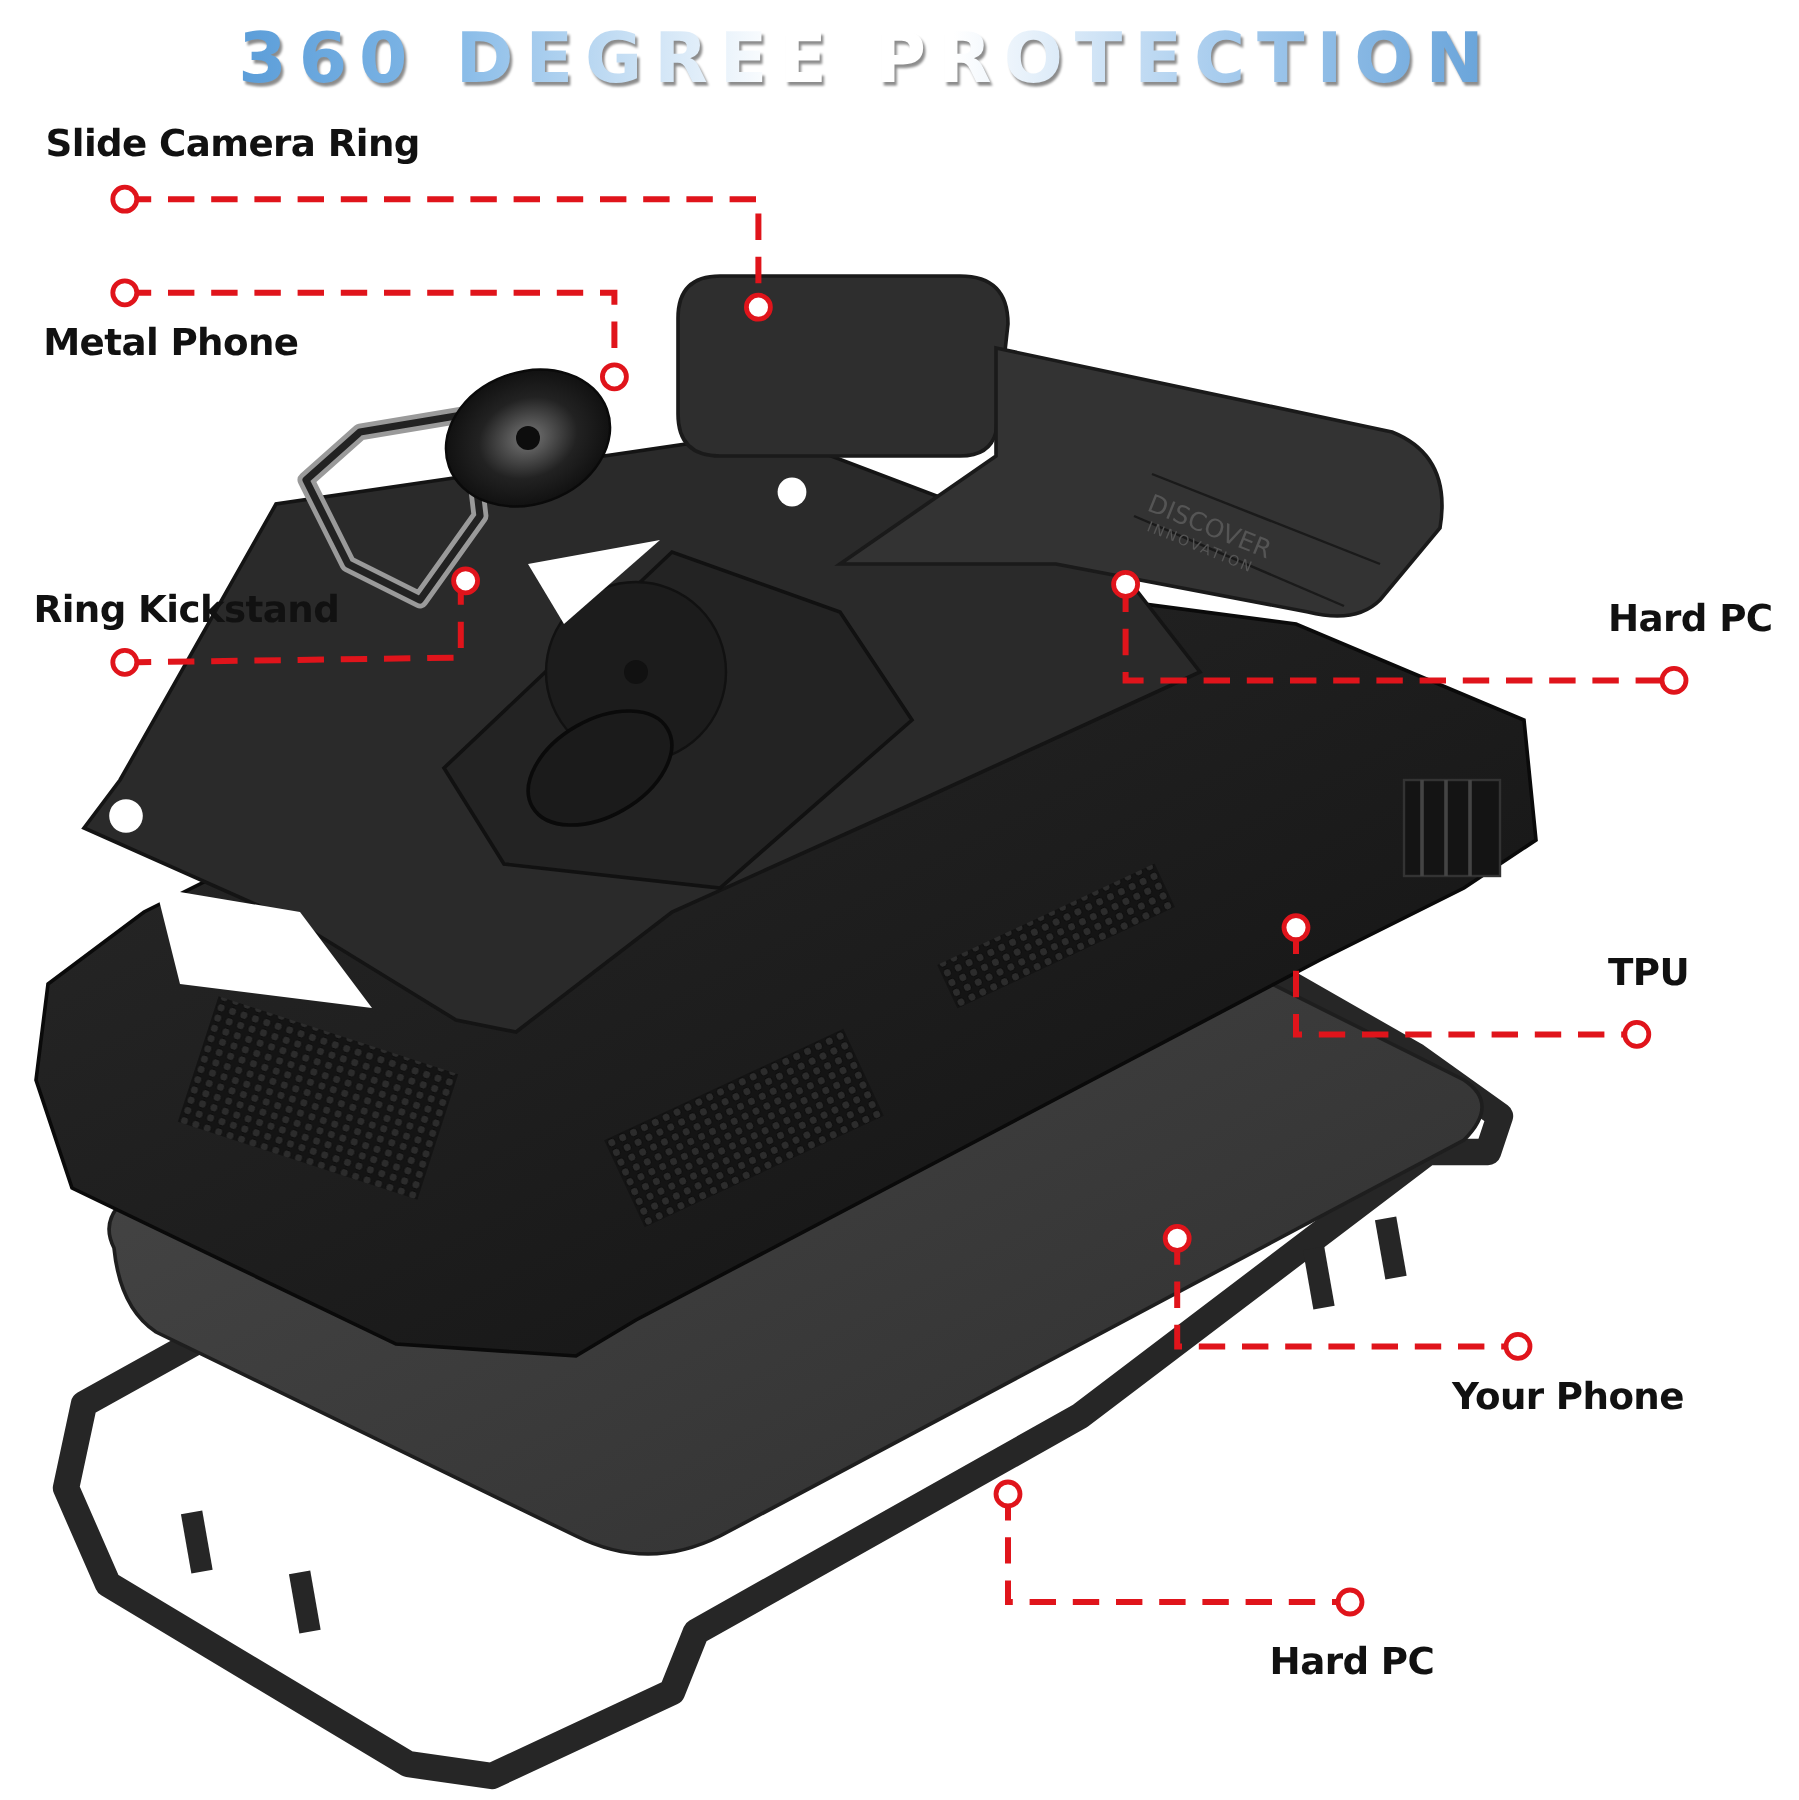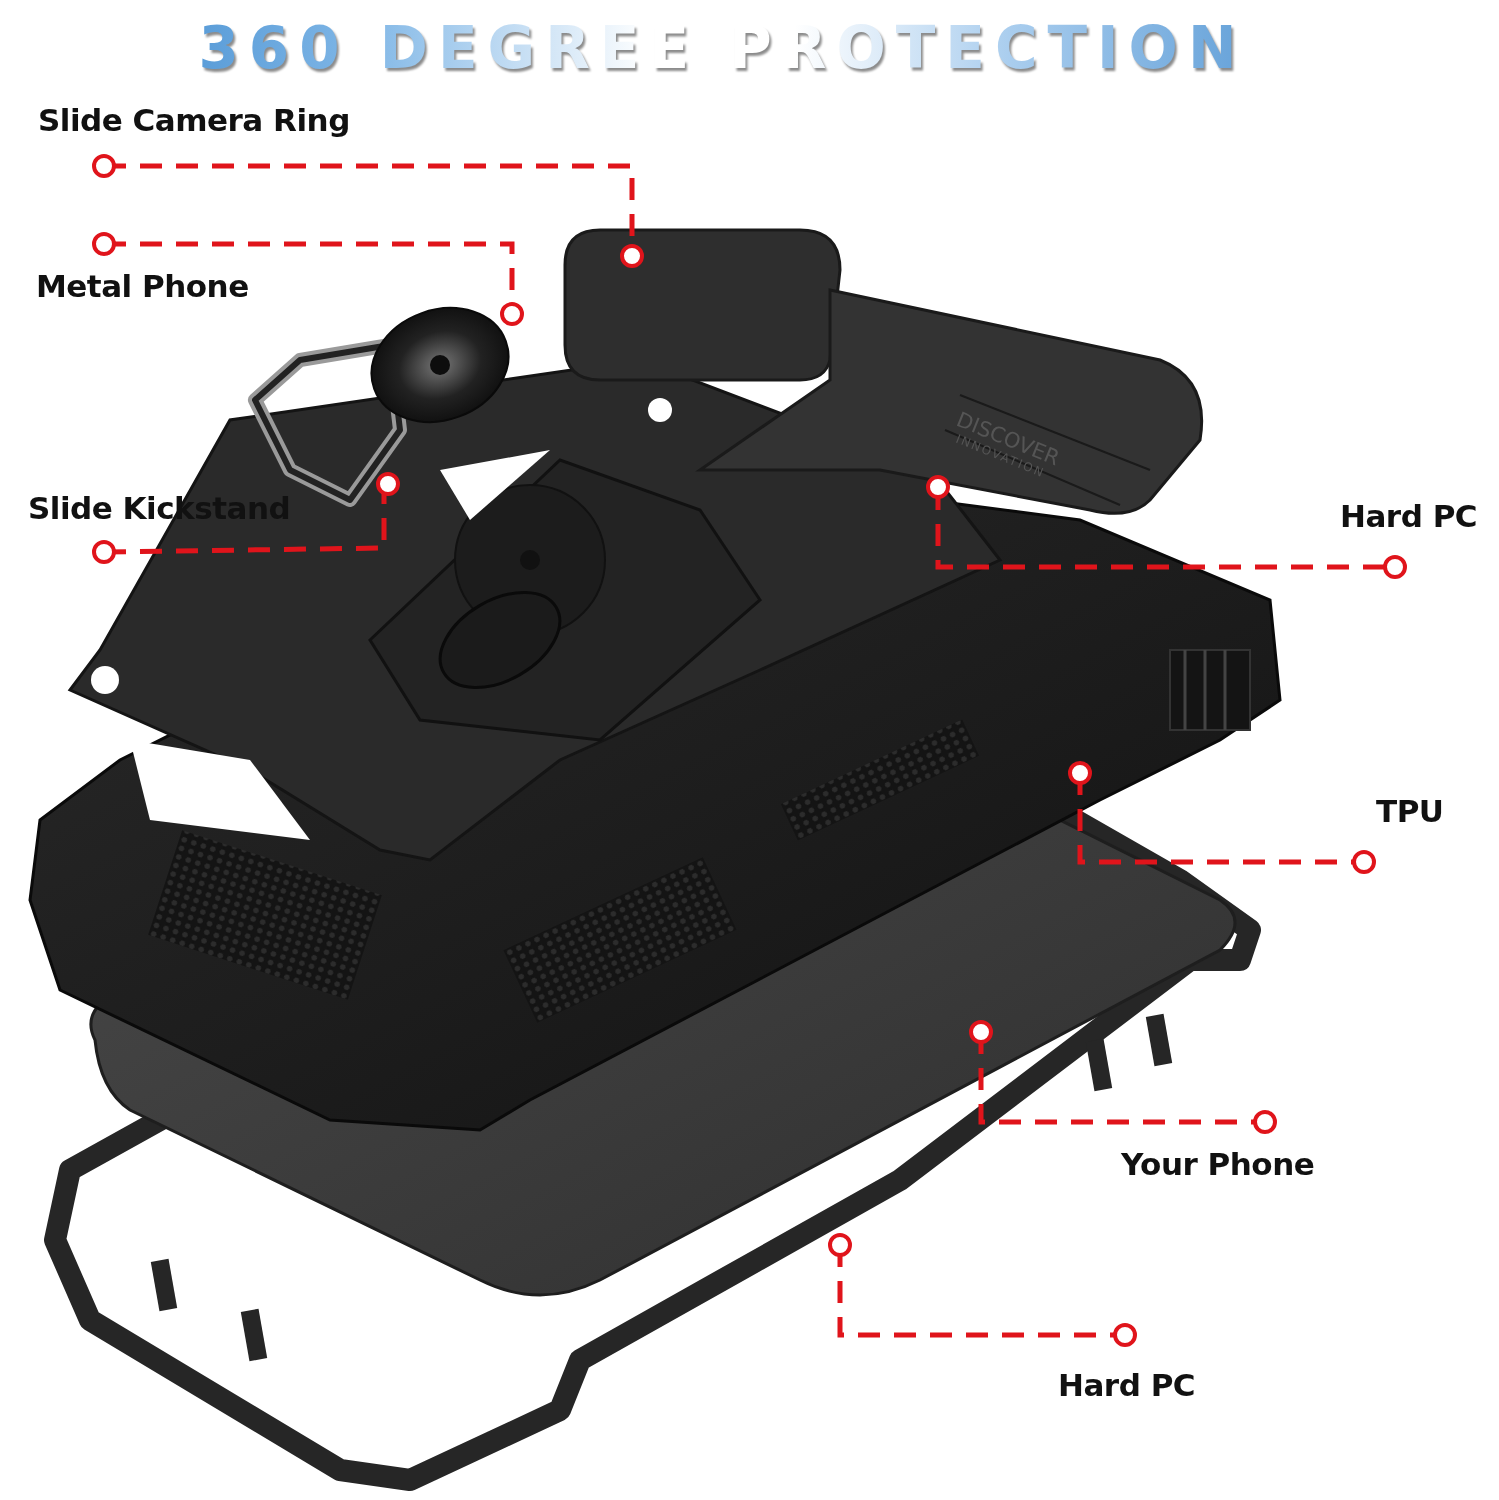"Slide Kickstand" div.label { text: Slide -> Ring }
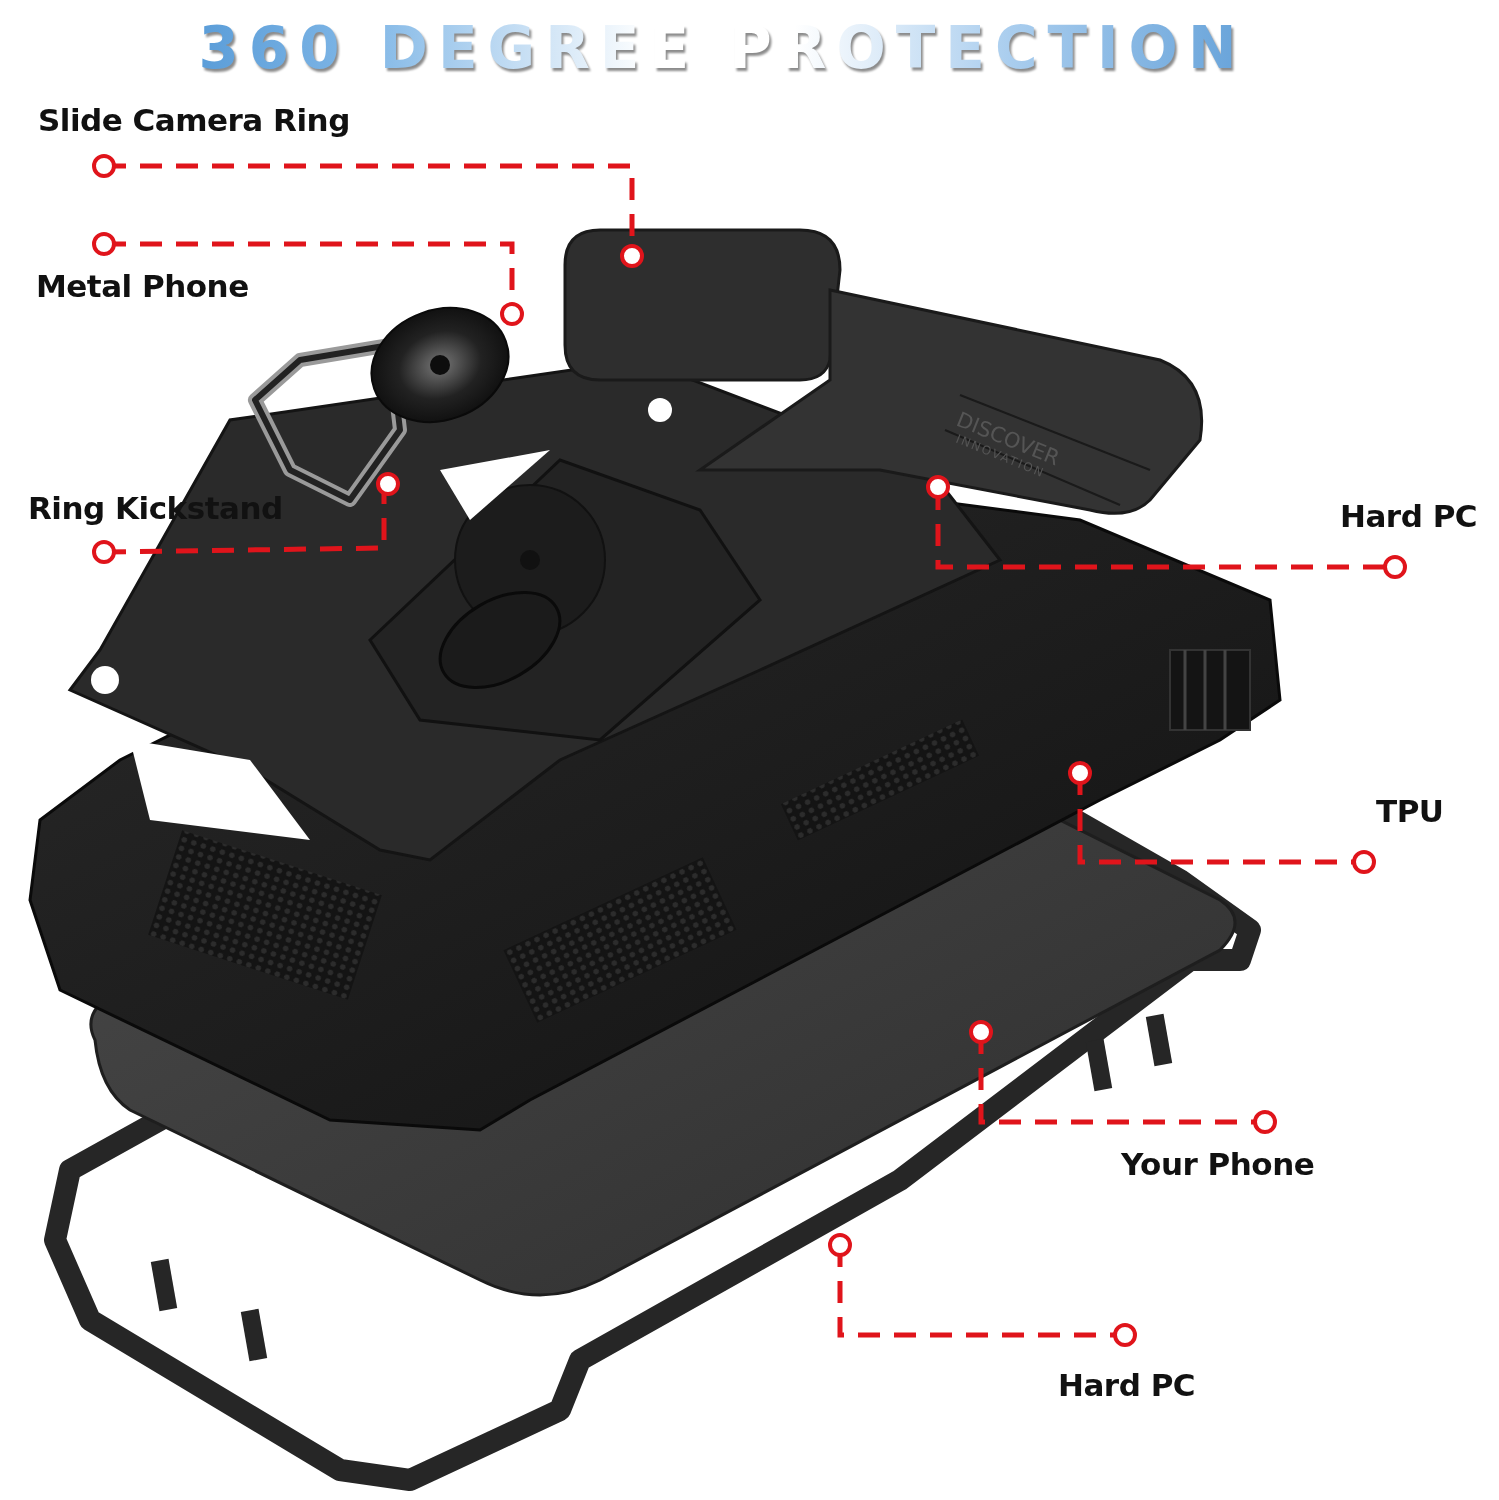"TPU" div.label { margin-left: 36px -> none }
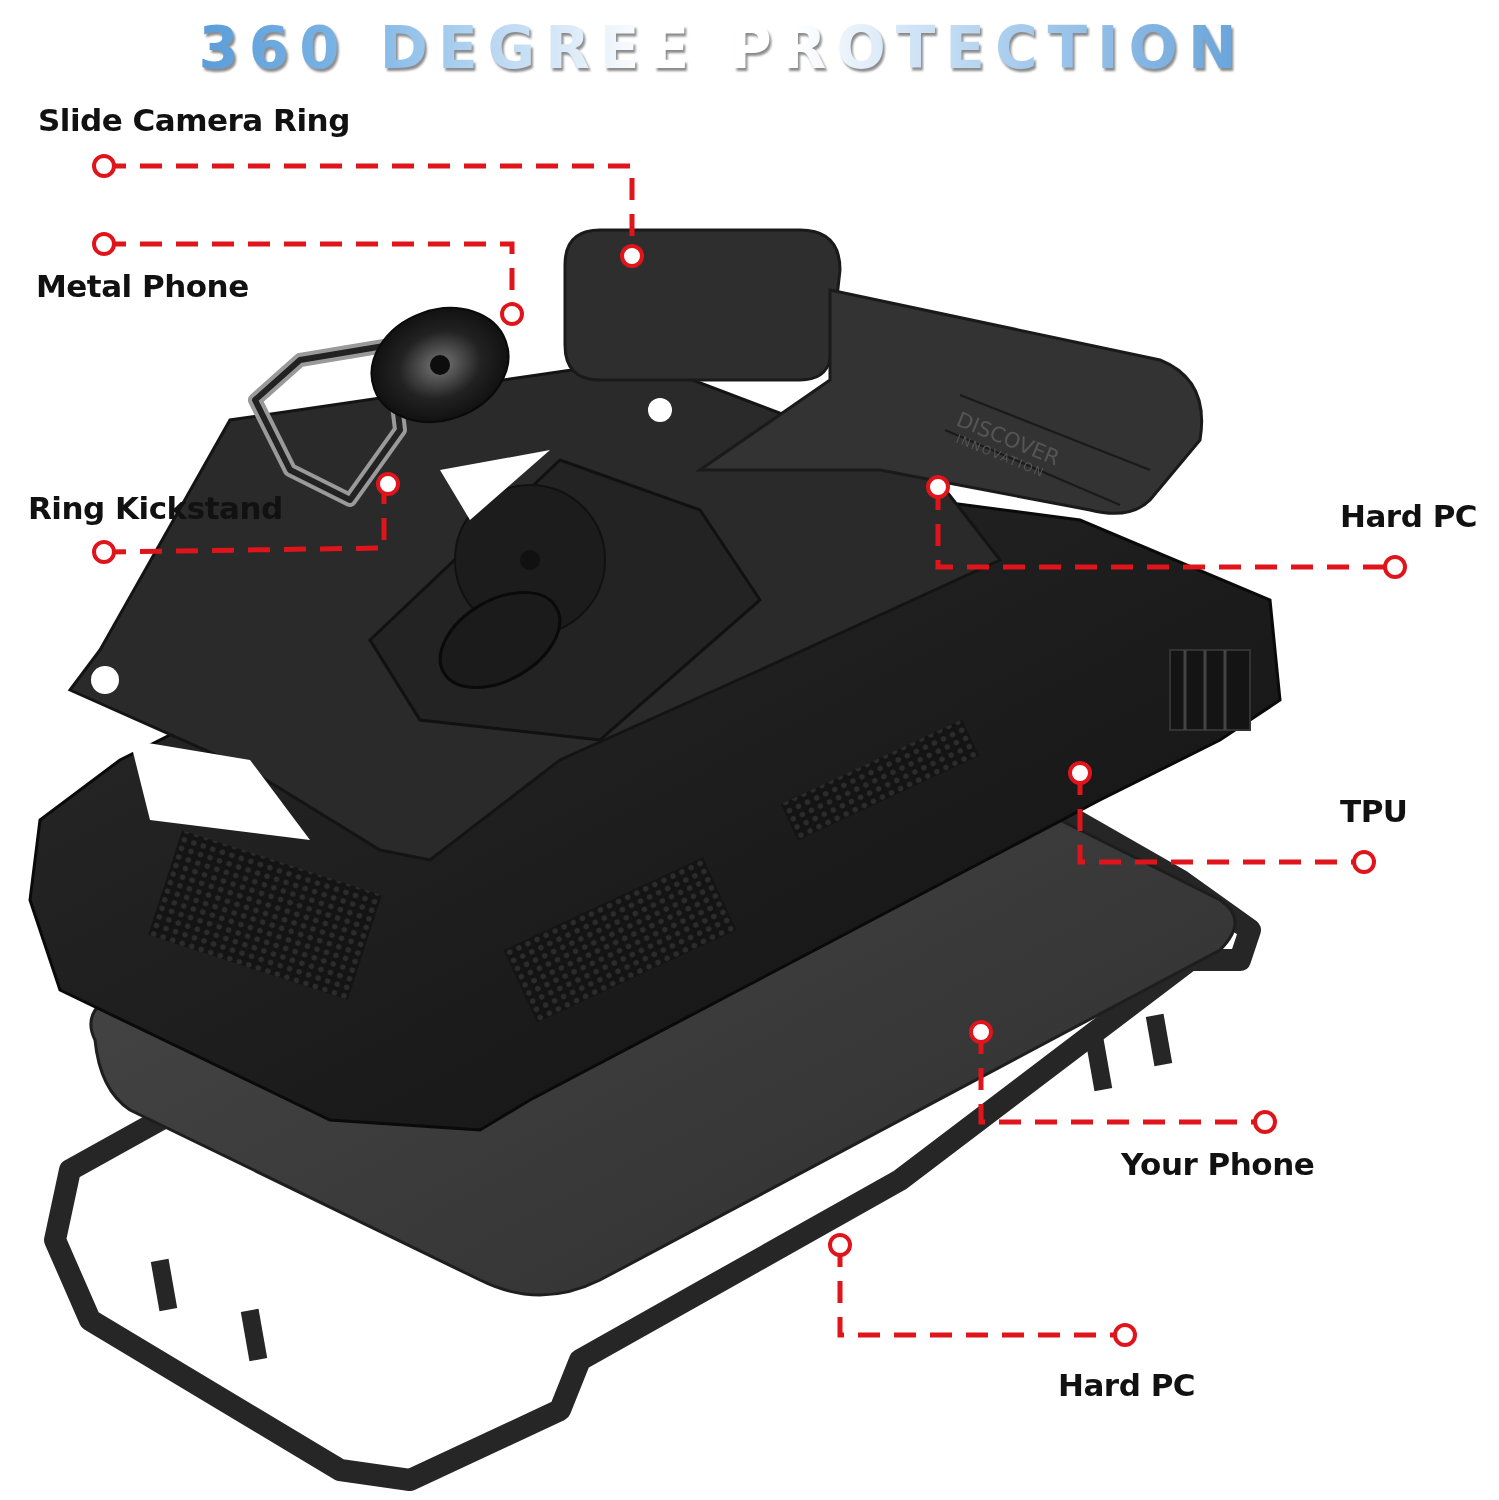"Your Phone" div.label { left: 1121px -> 1210px }
